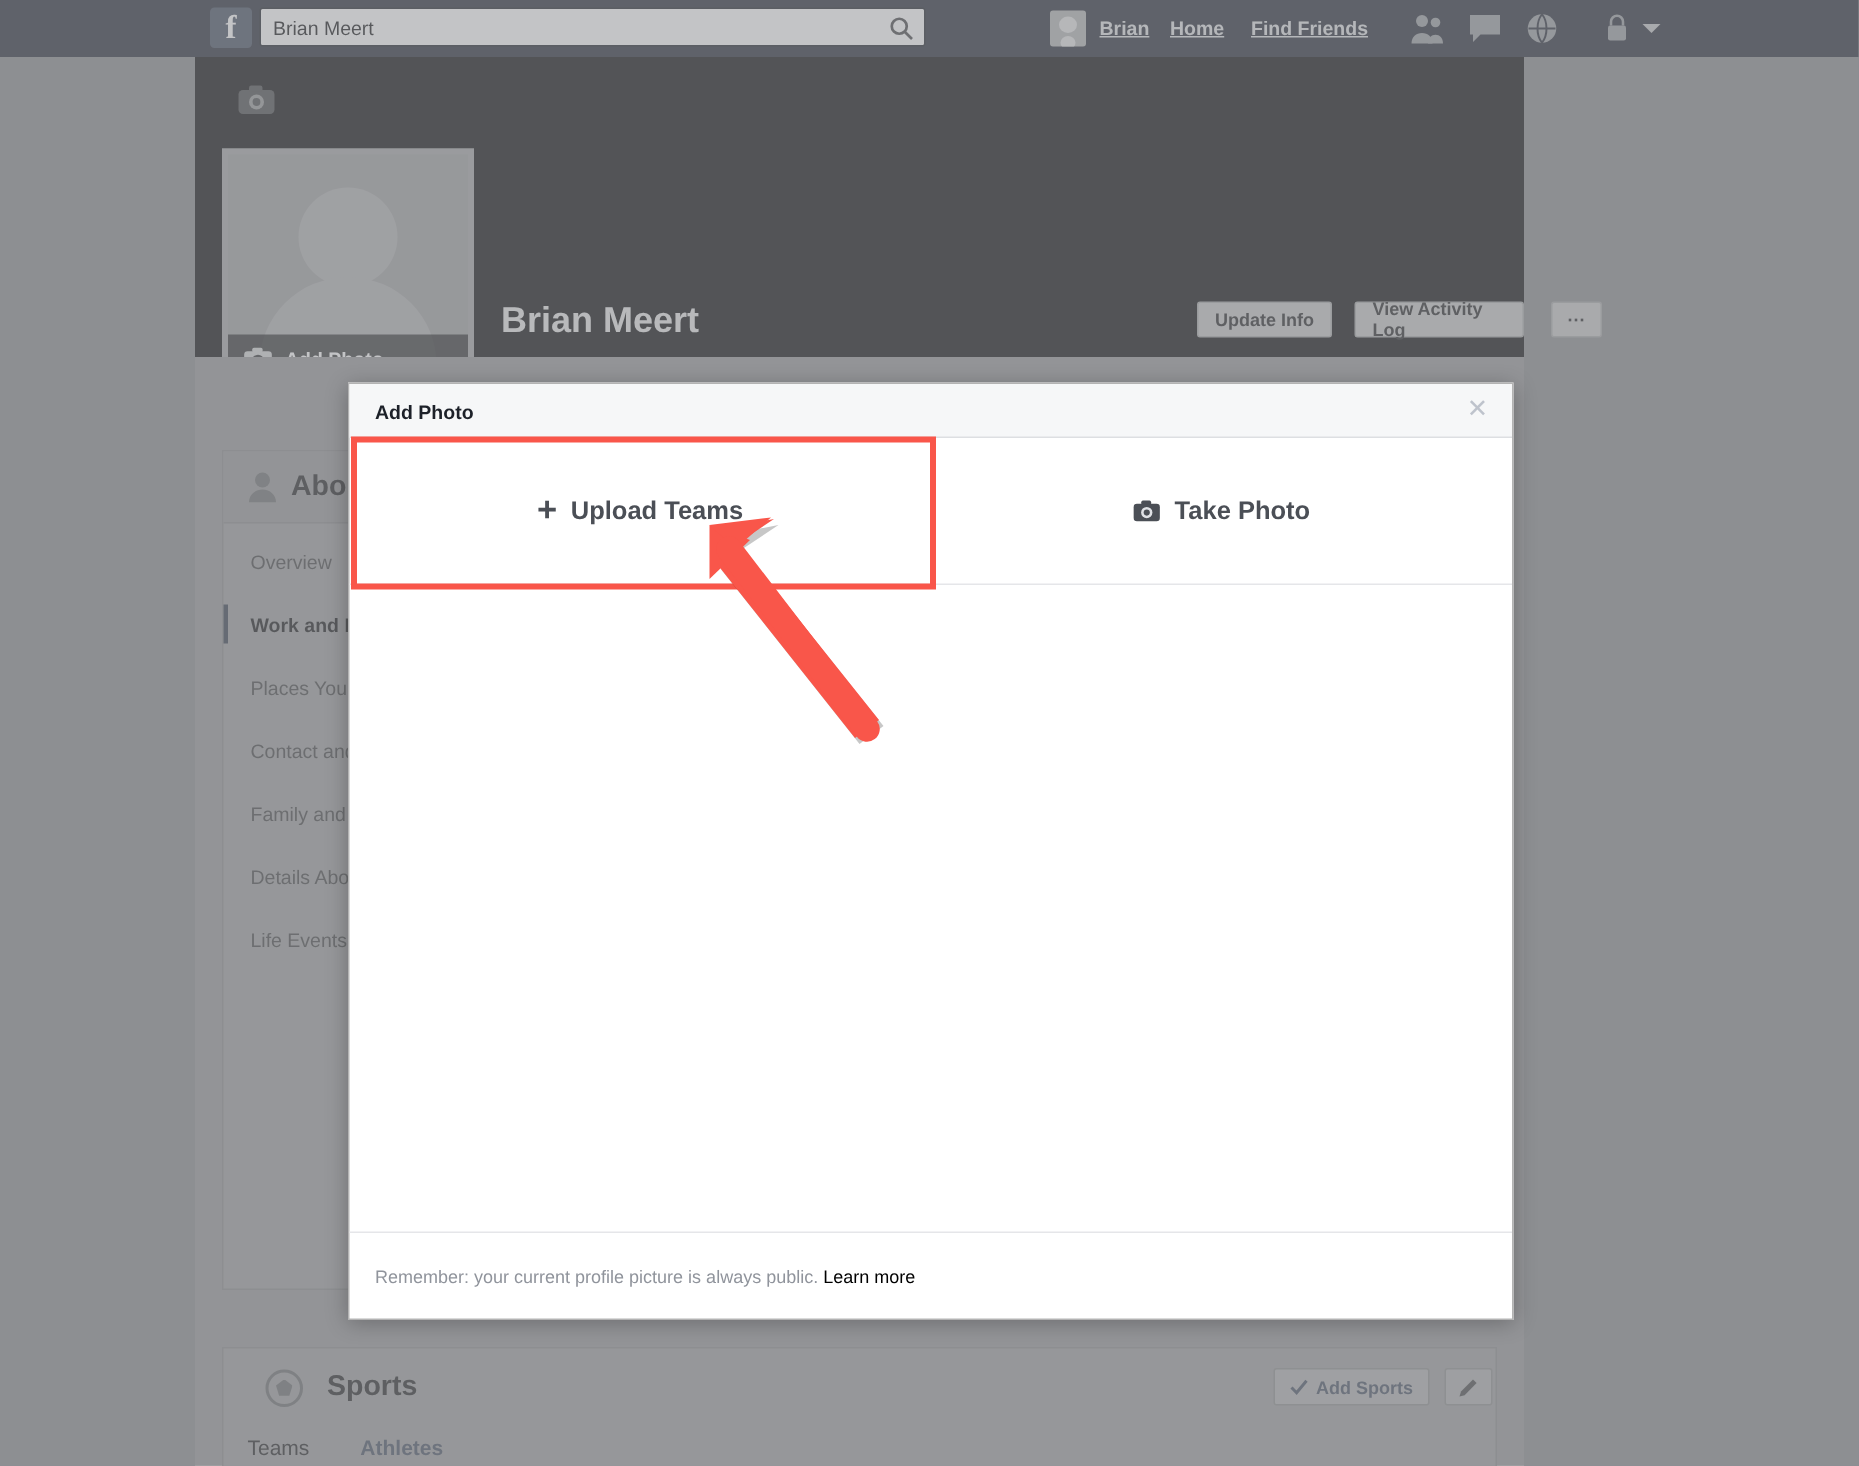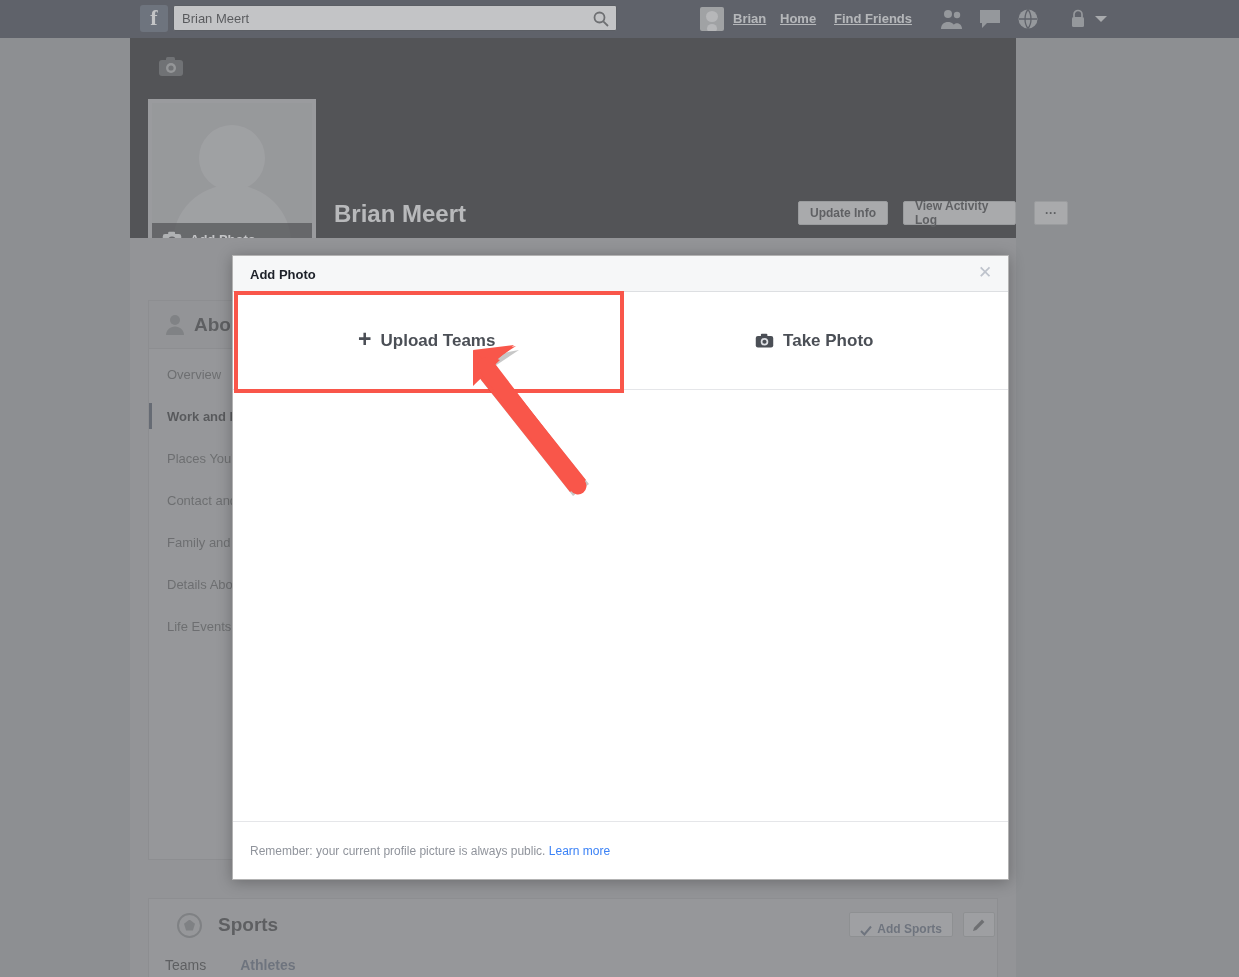"Learn more" .foot-link { color: #3b82f6 -> #000000 }
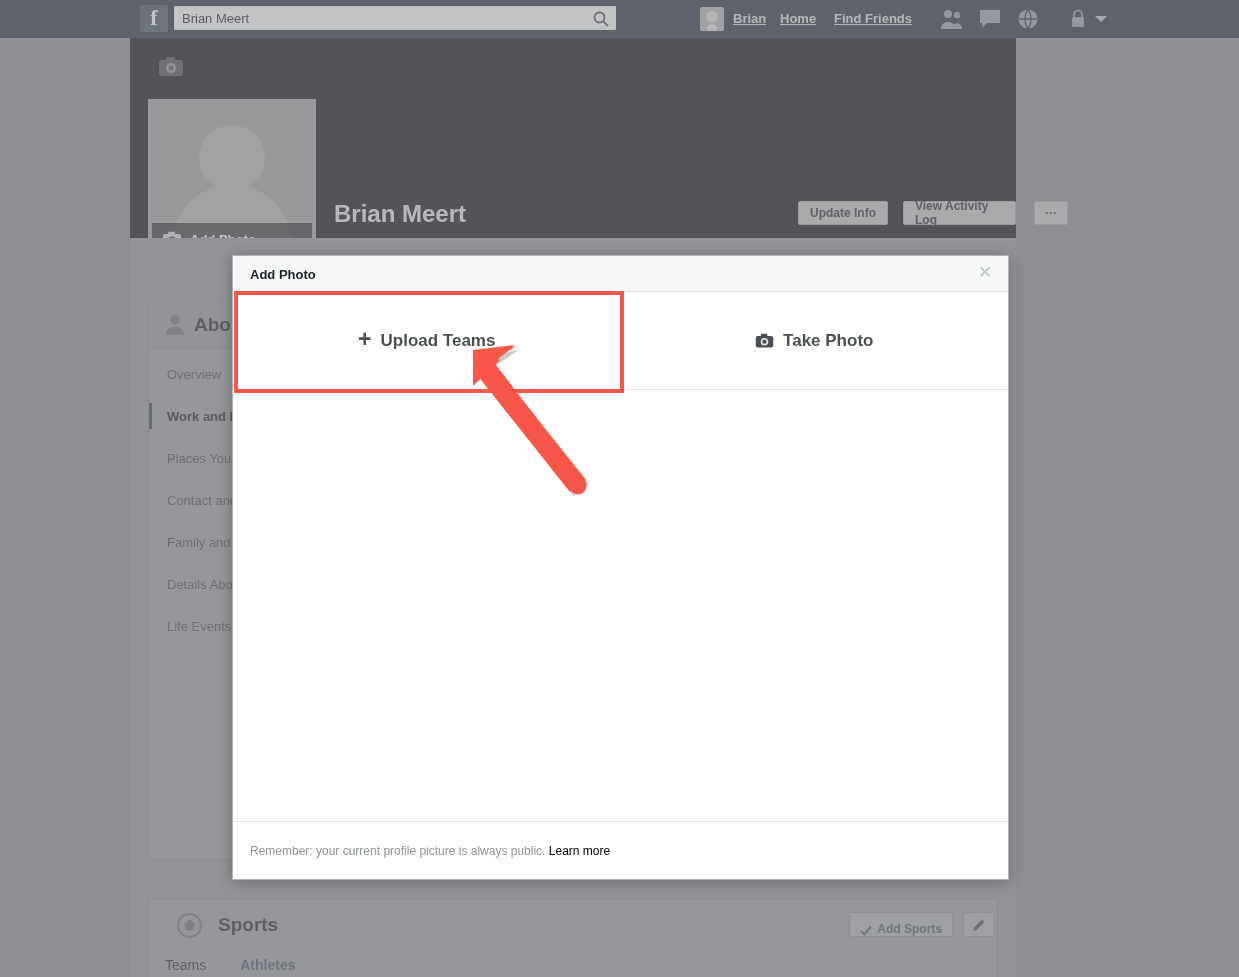"Add Sports" .add-sports { align-items: flex-end -> center }
